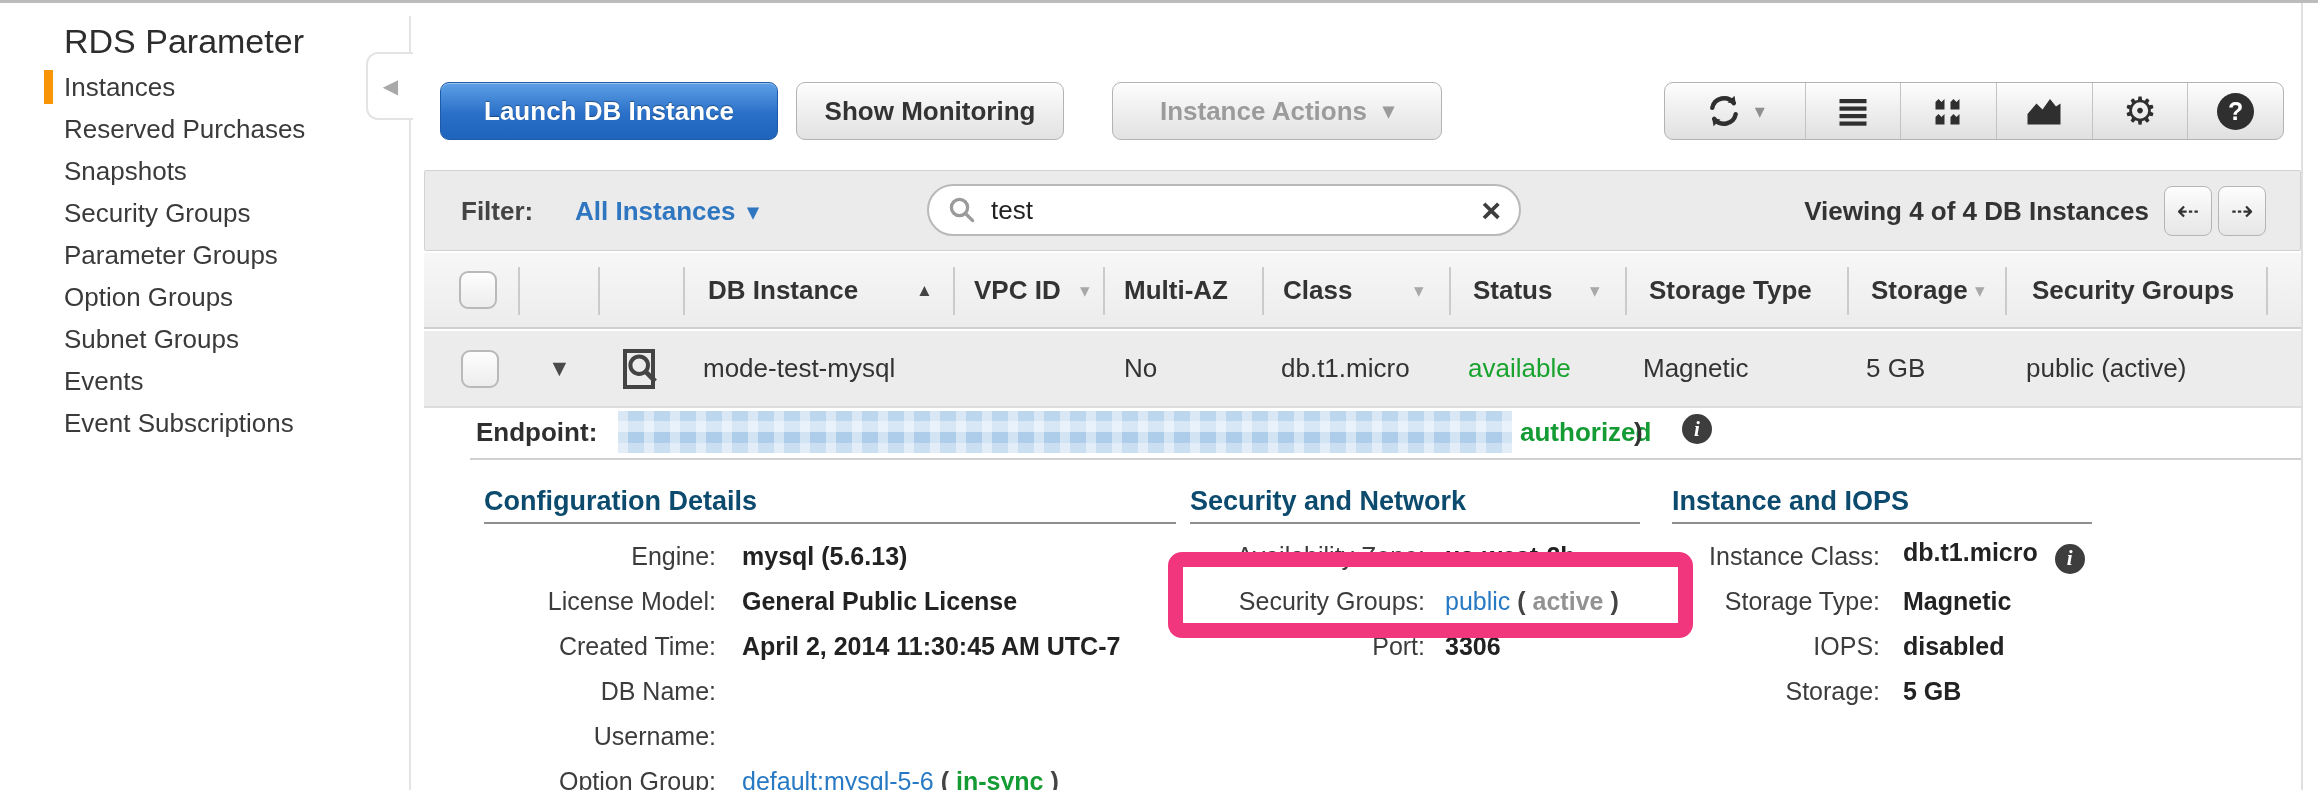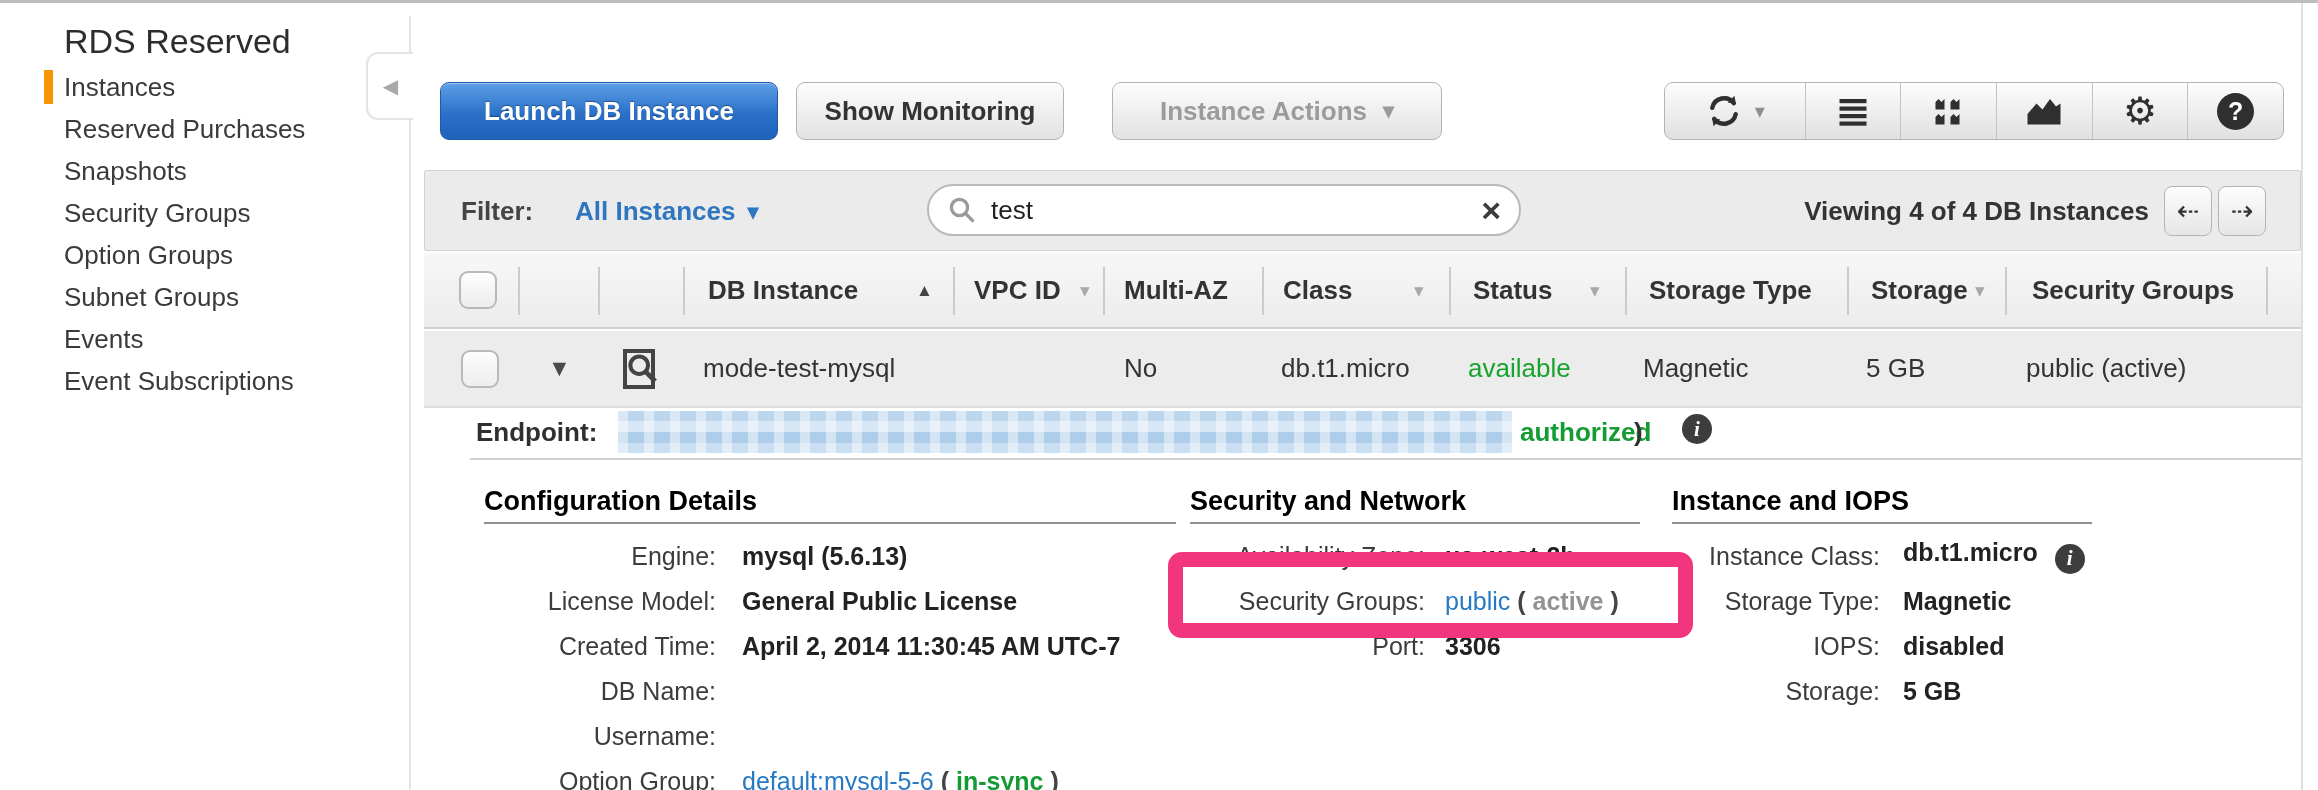"RDS Reserved" div.sidebar-title { text: Reserved -> Parameter }
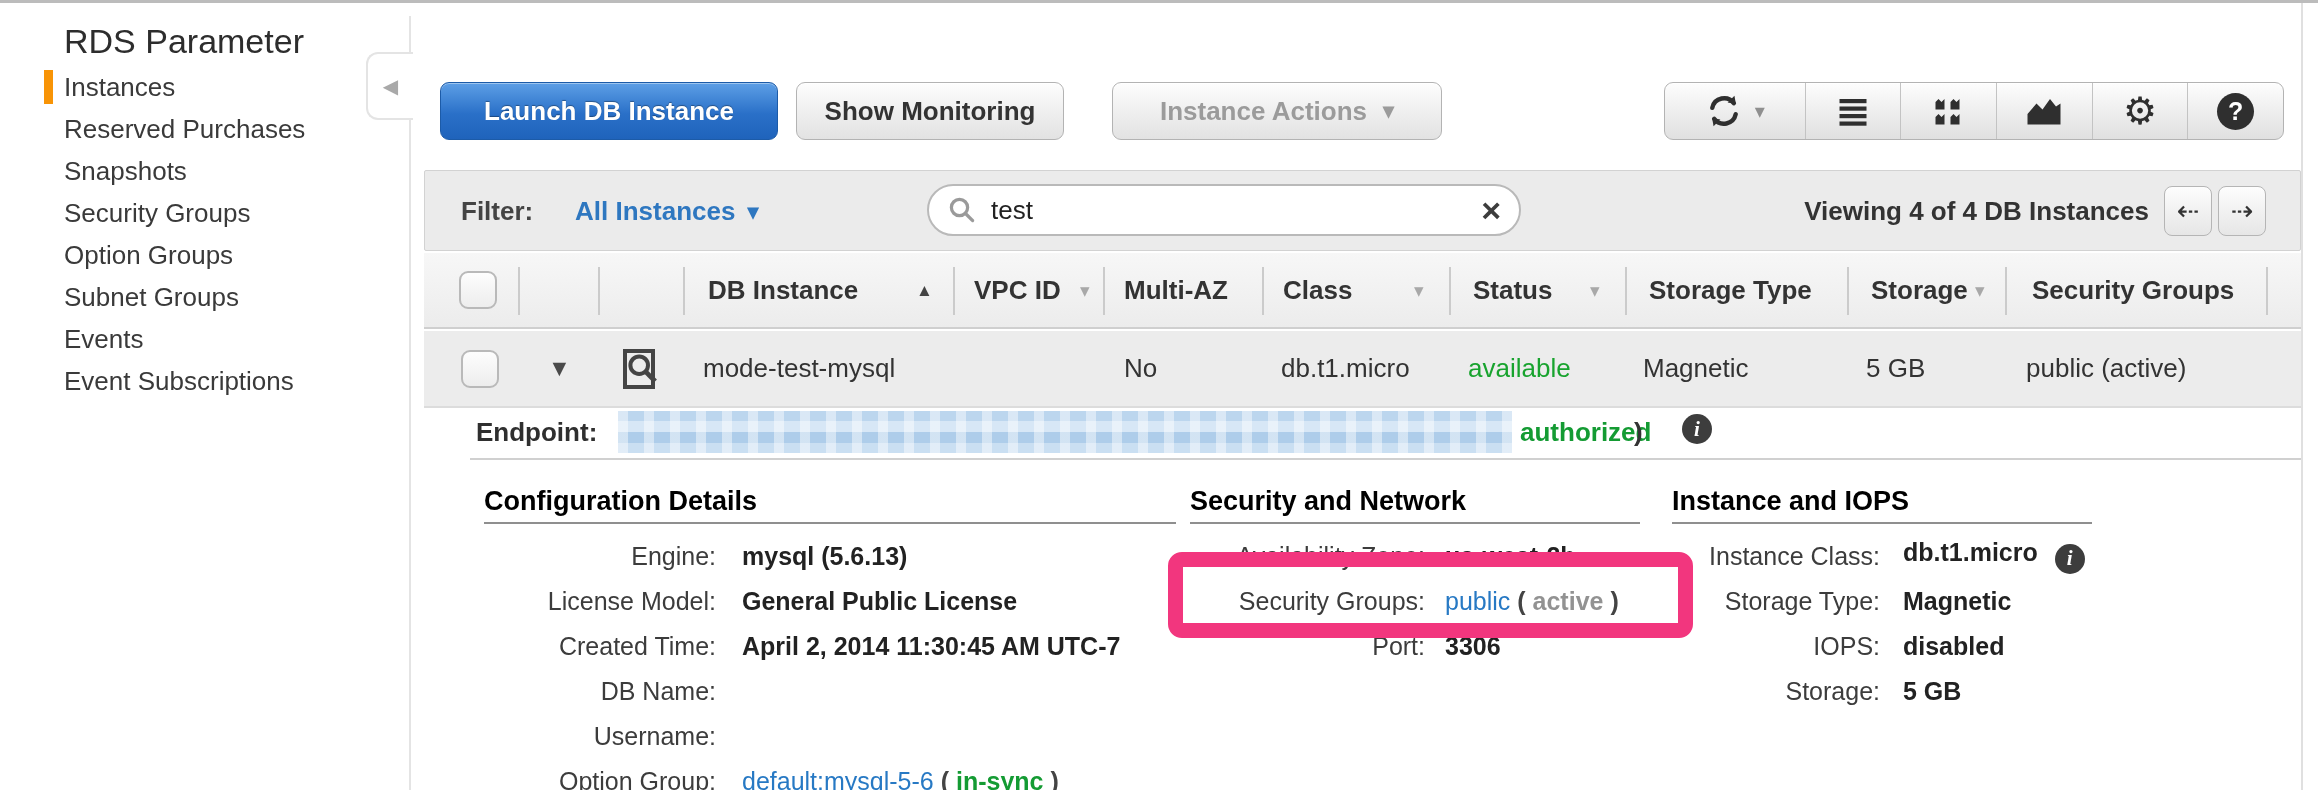"Parameter Groups" div.nav-item { html: none -> <div><span>Parameter Groups</span></div> }
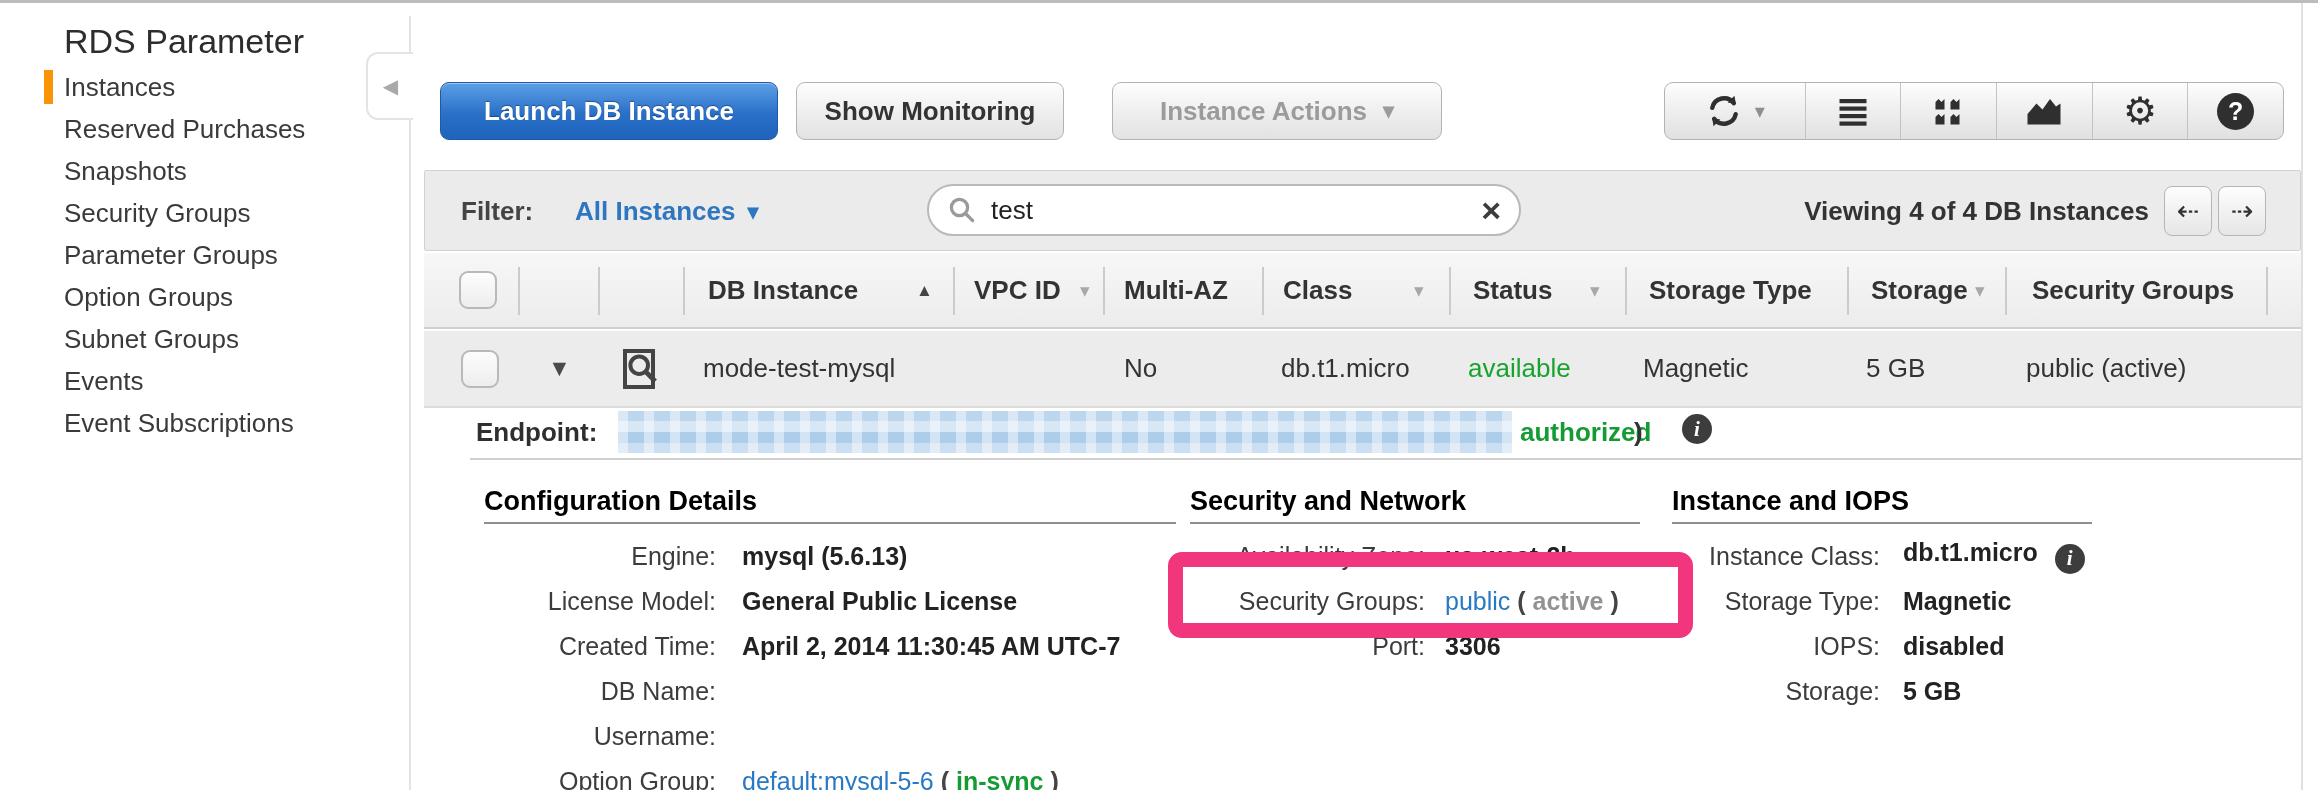"Configuration Details" .dhead { color: #000000 -> #0c4a6e }
